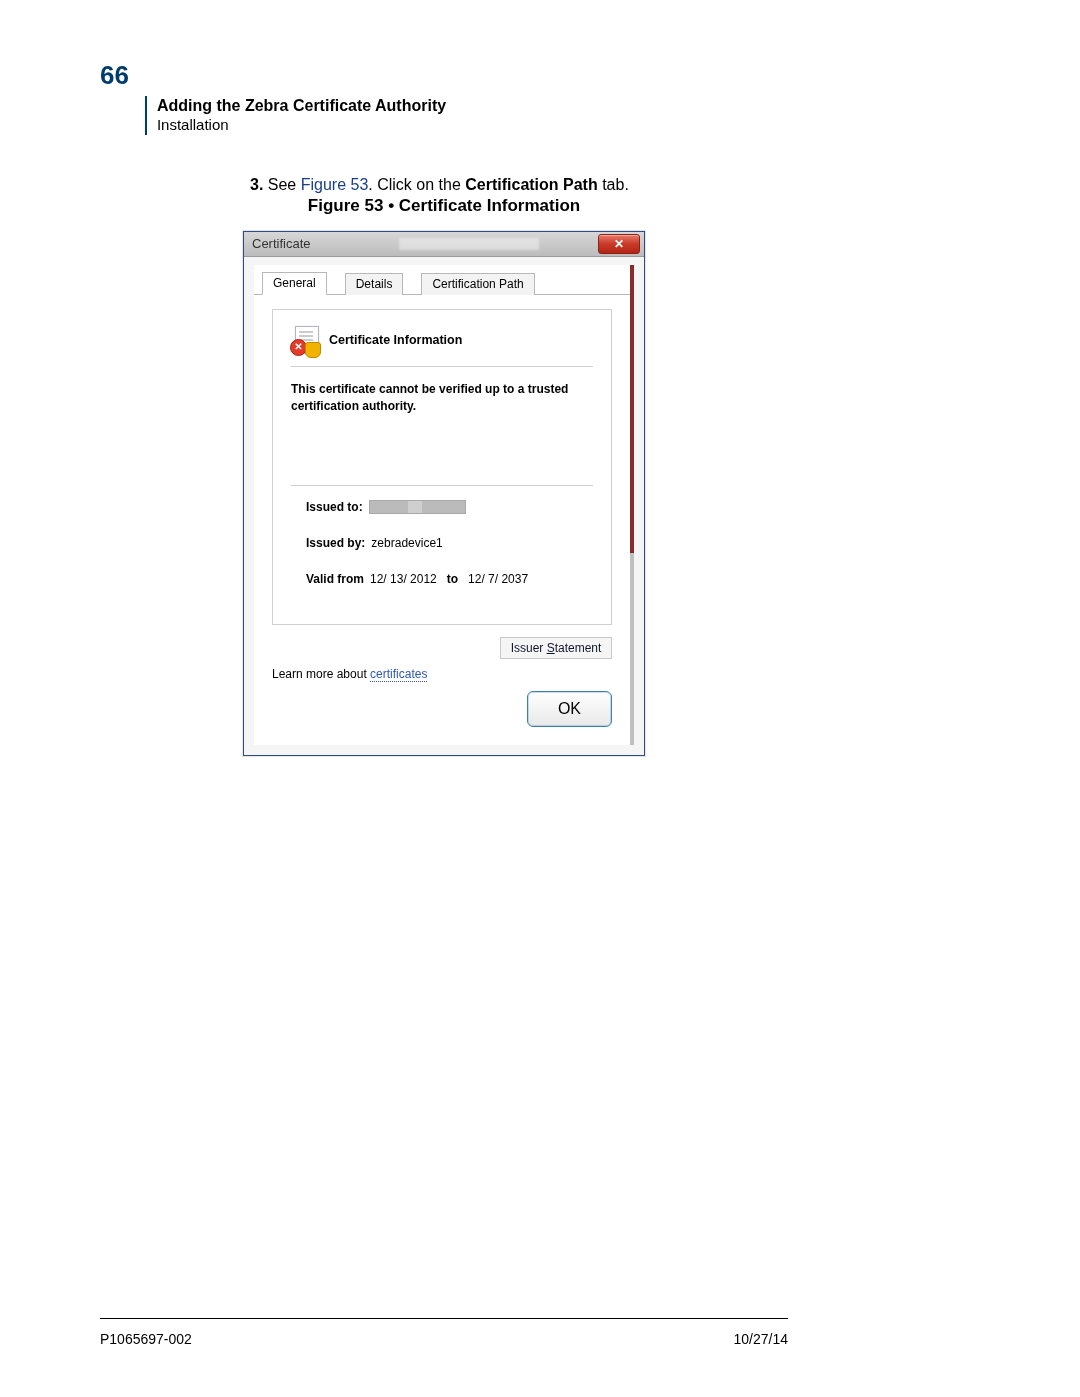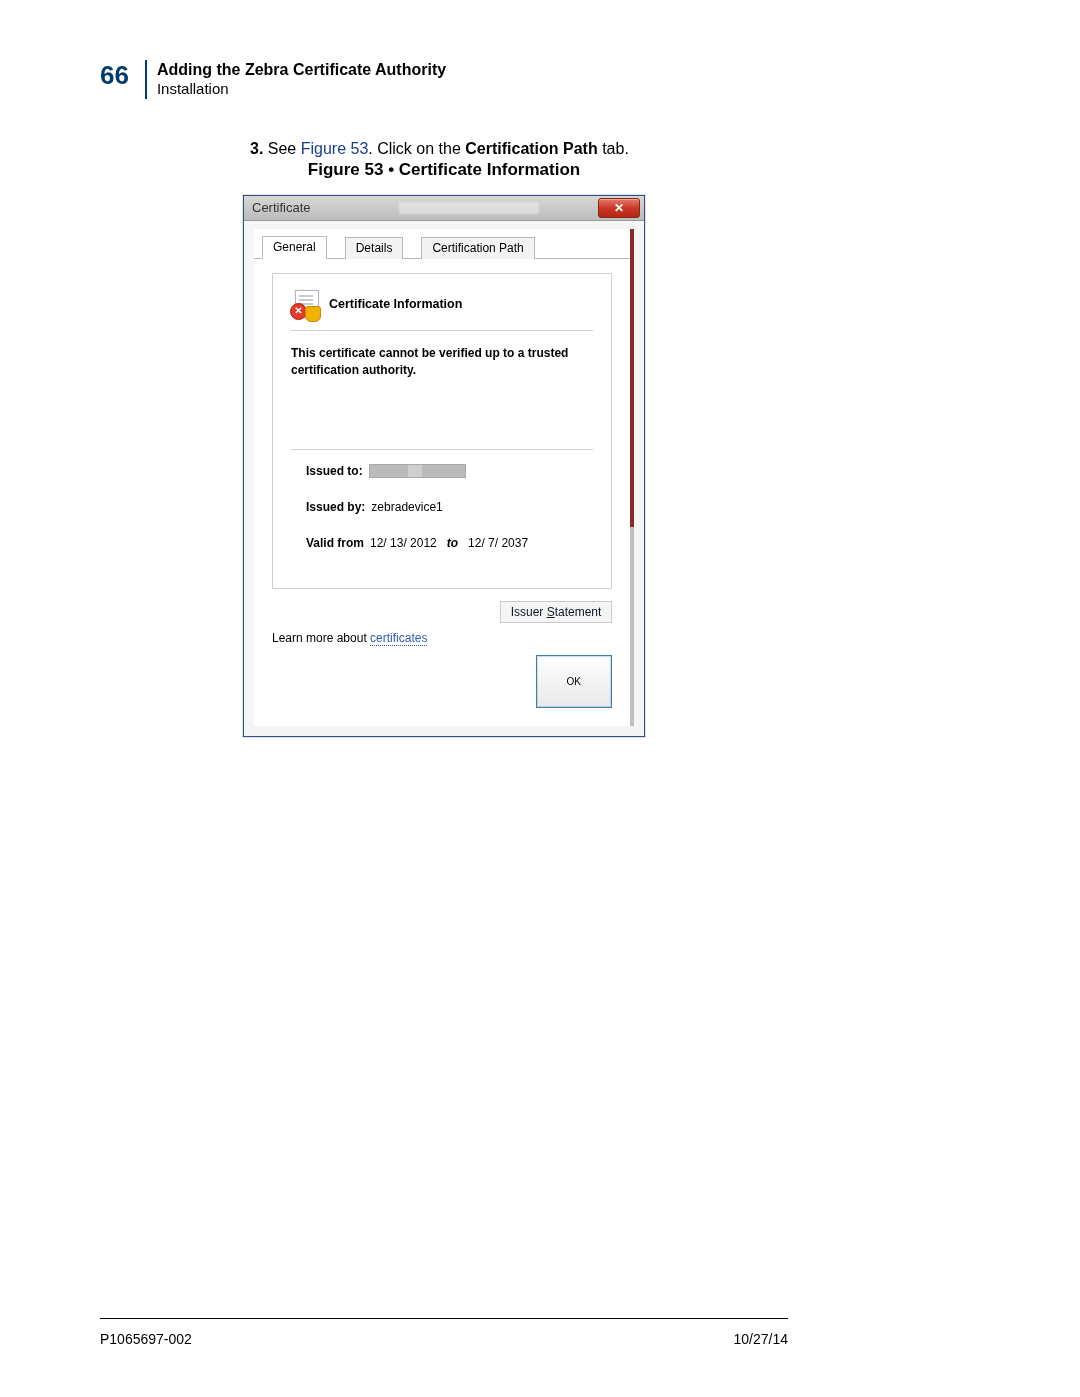"Adding the Zebra Certificate Authority" .hdr-block { margin-top: none -> 36px }
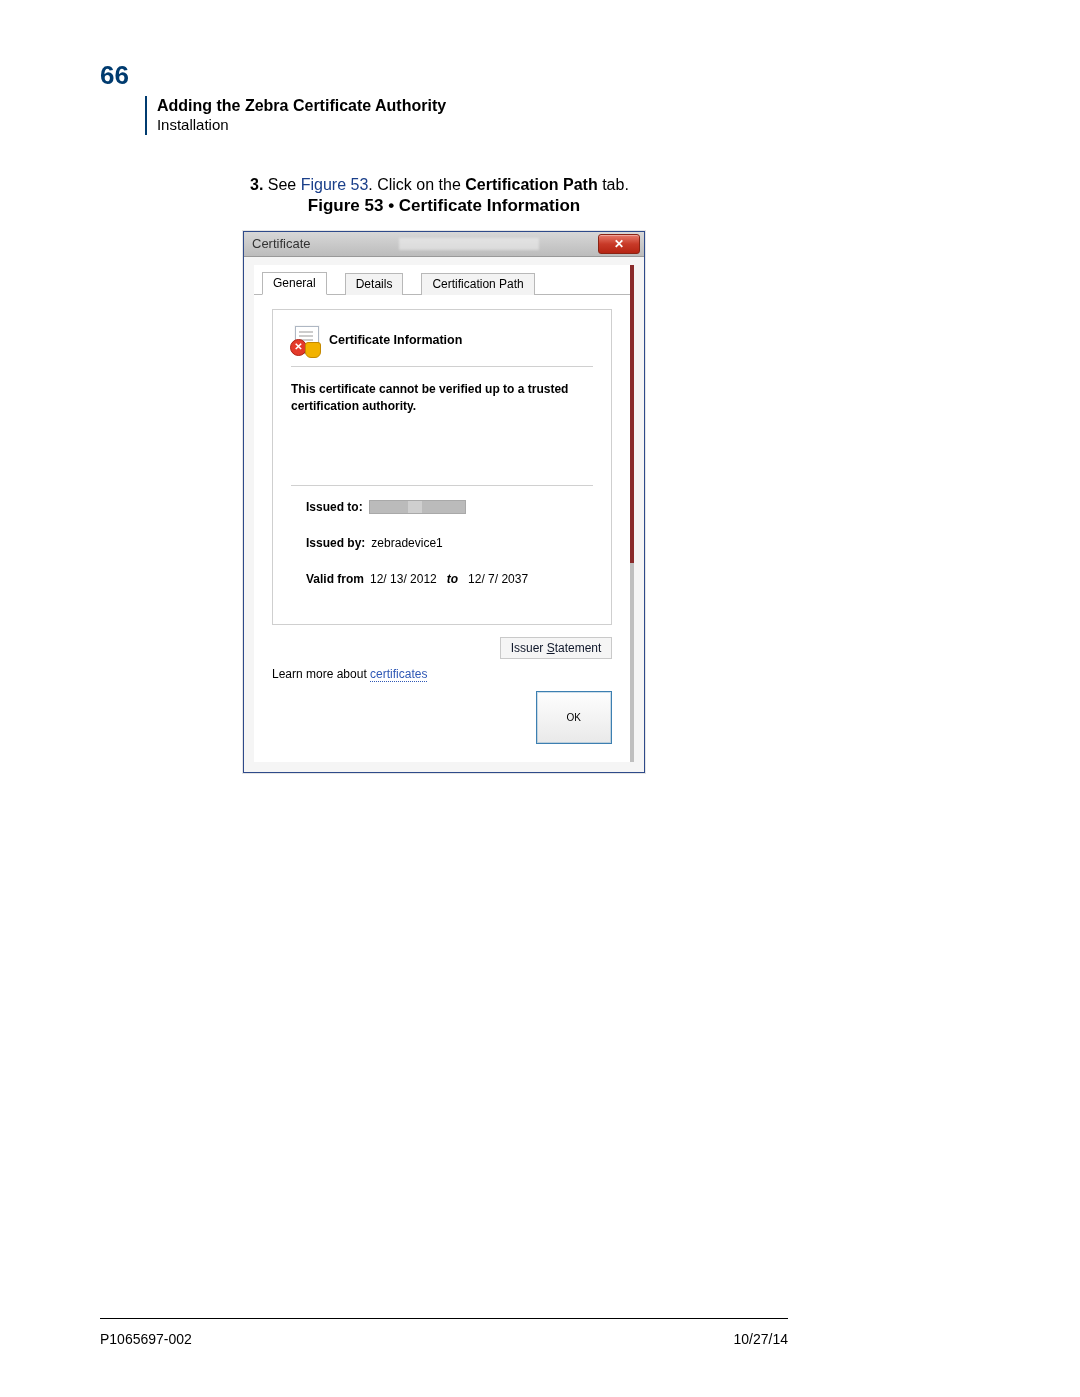"to" .valid-row .to { font-style: italic -> none }
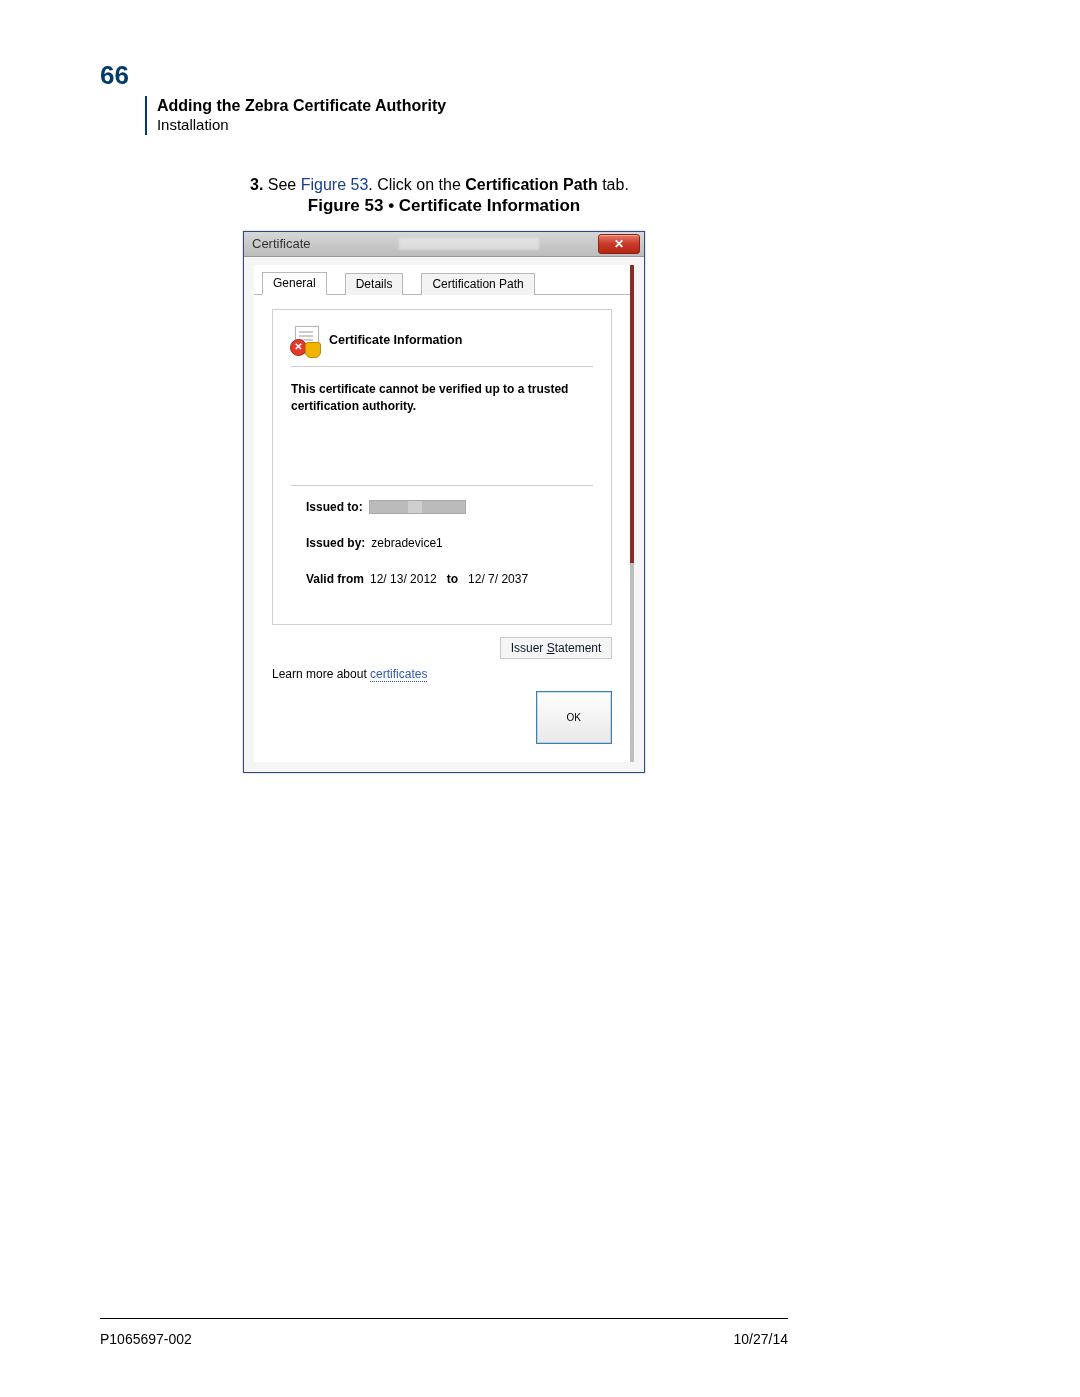"OK" .ok-btn { border-radius: 0 -> 6px; font-size: 10px -> 16px; padding: 20px 30px -> 8px 30px }
